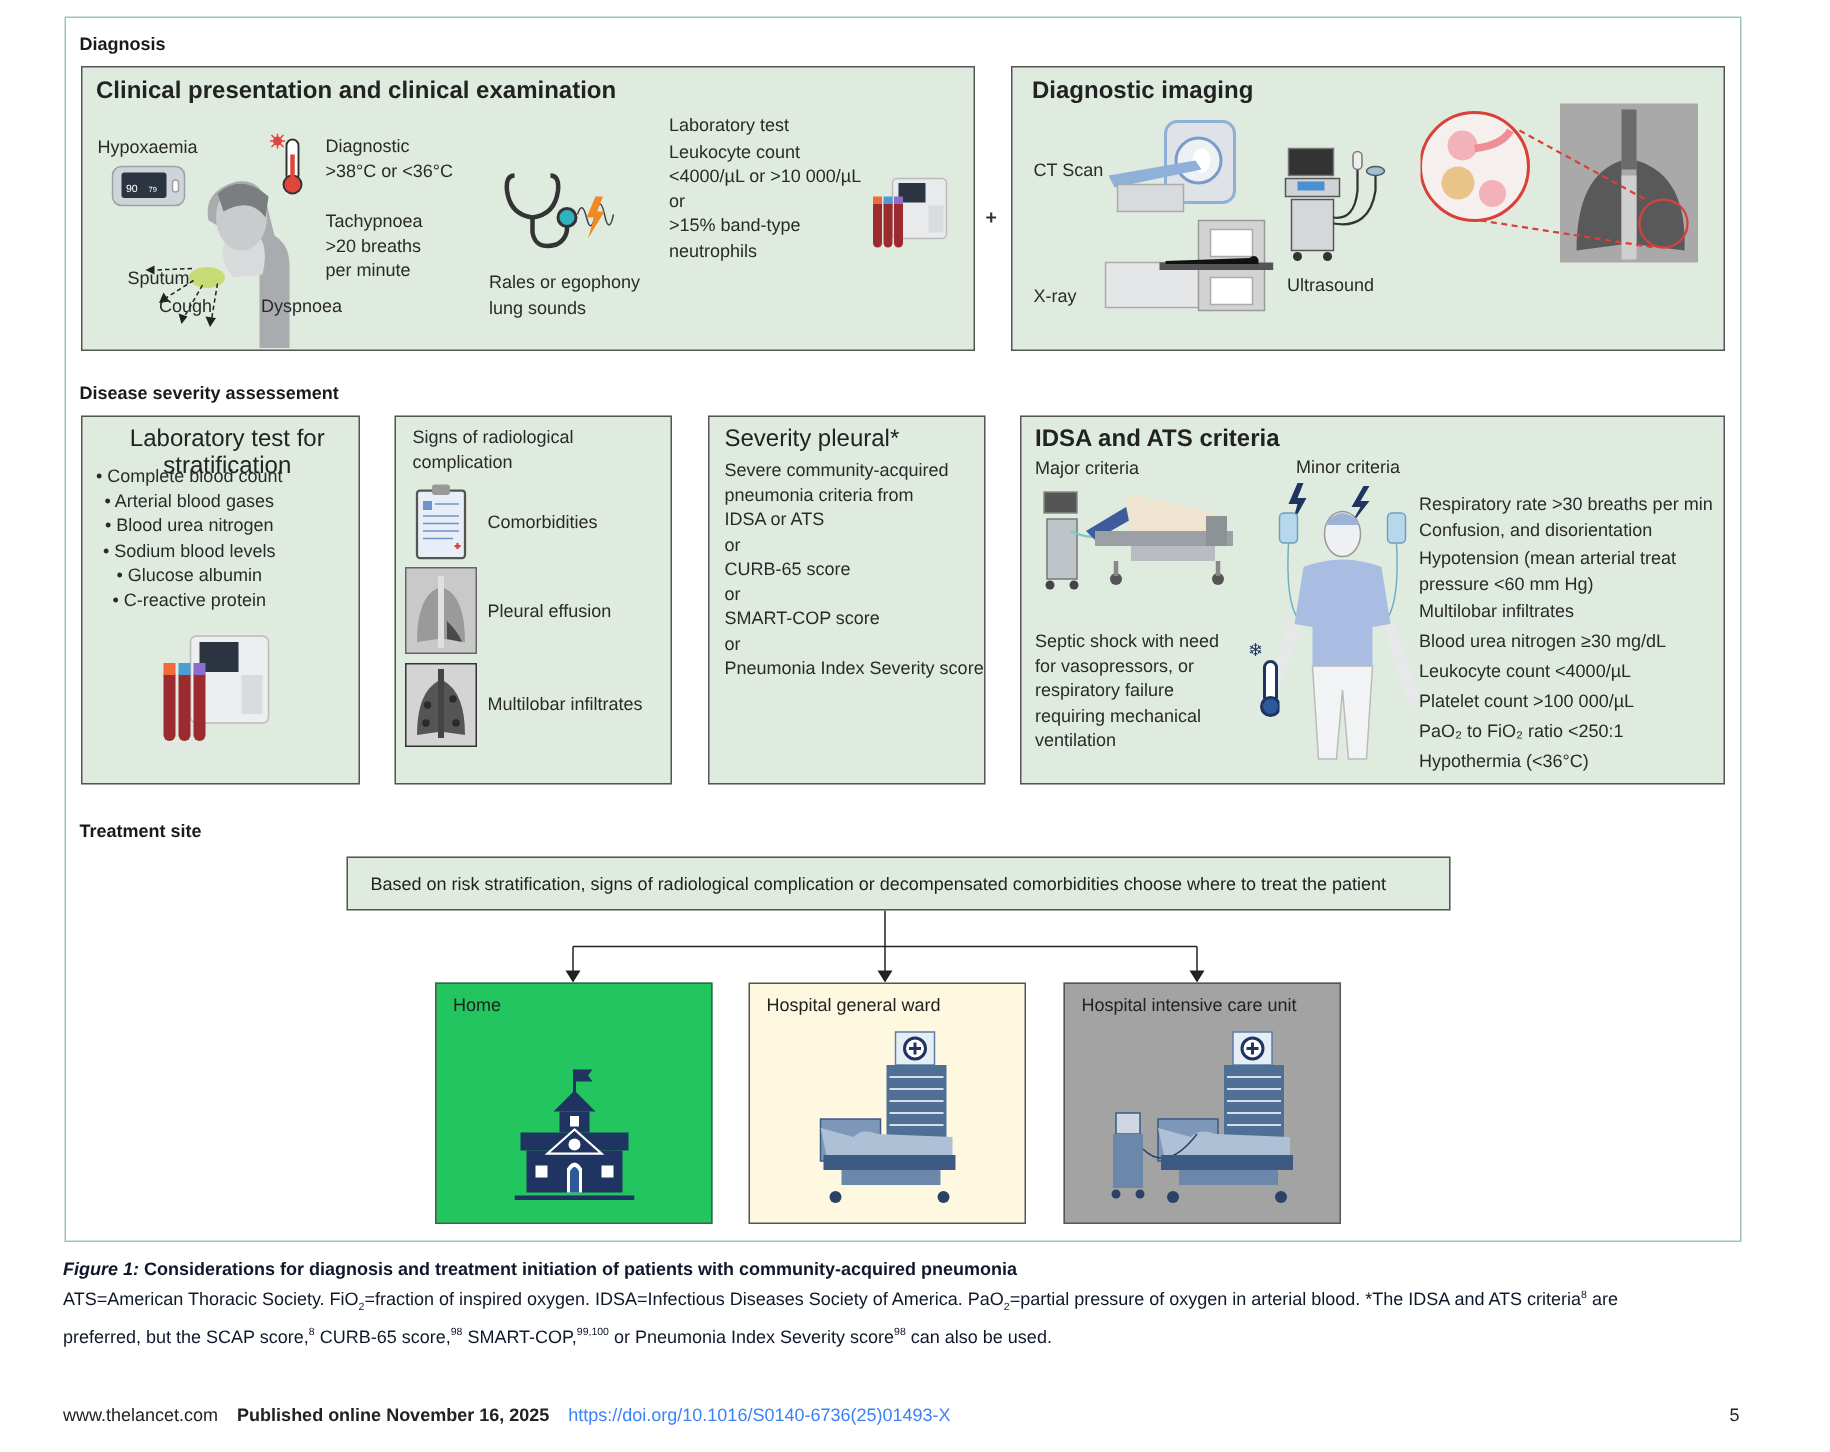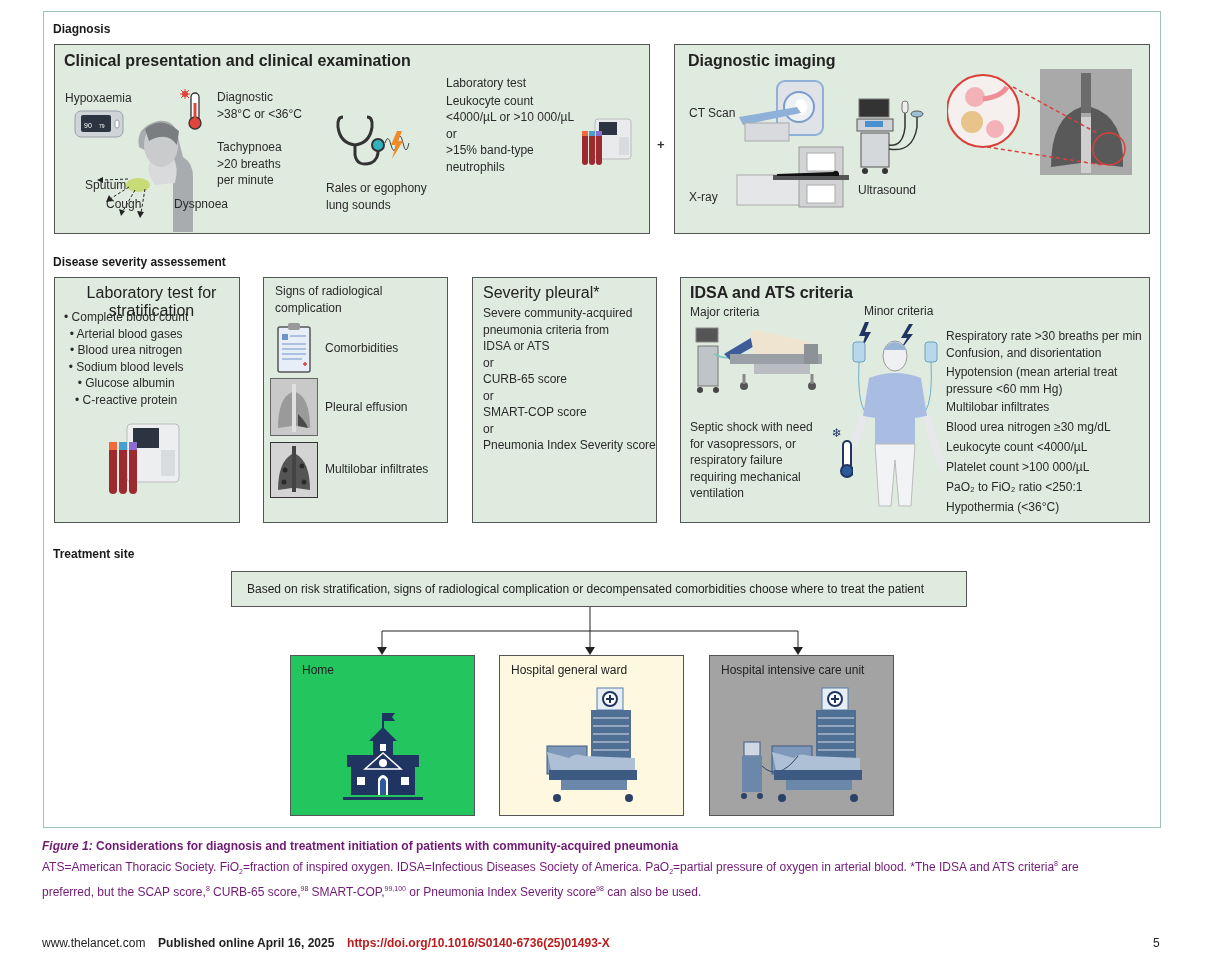"Figure 1: Considerations for diagnosis" .caption { color: #701a75 -> #0f172a }
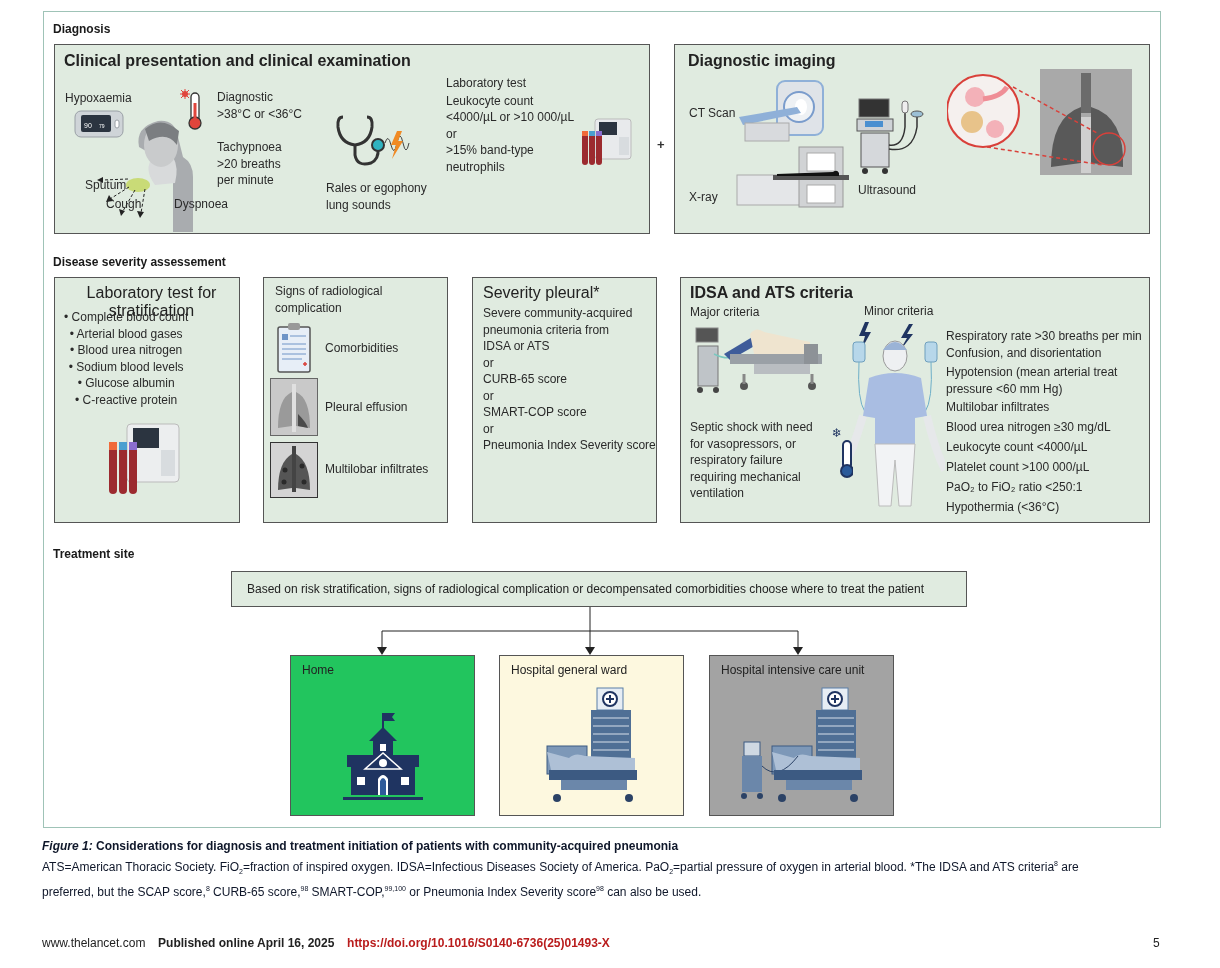"Published online April 16, 2025" b { text: April -> November }
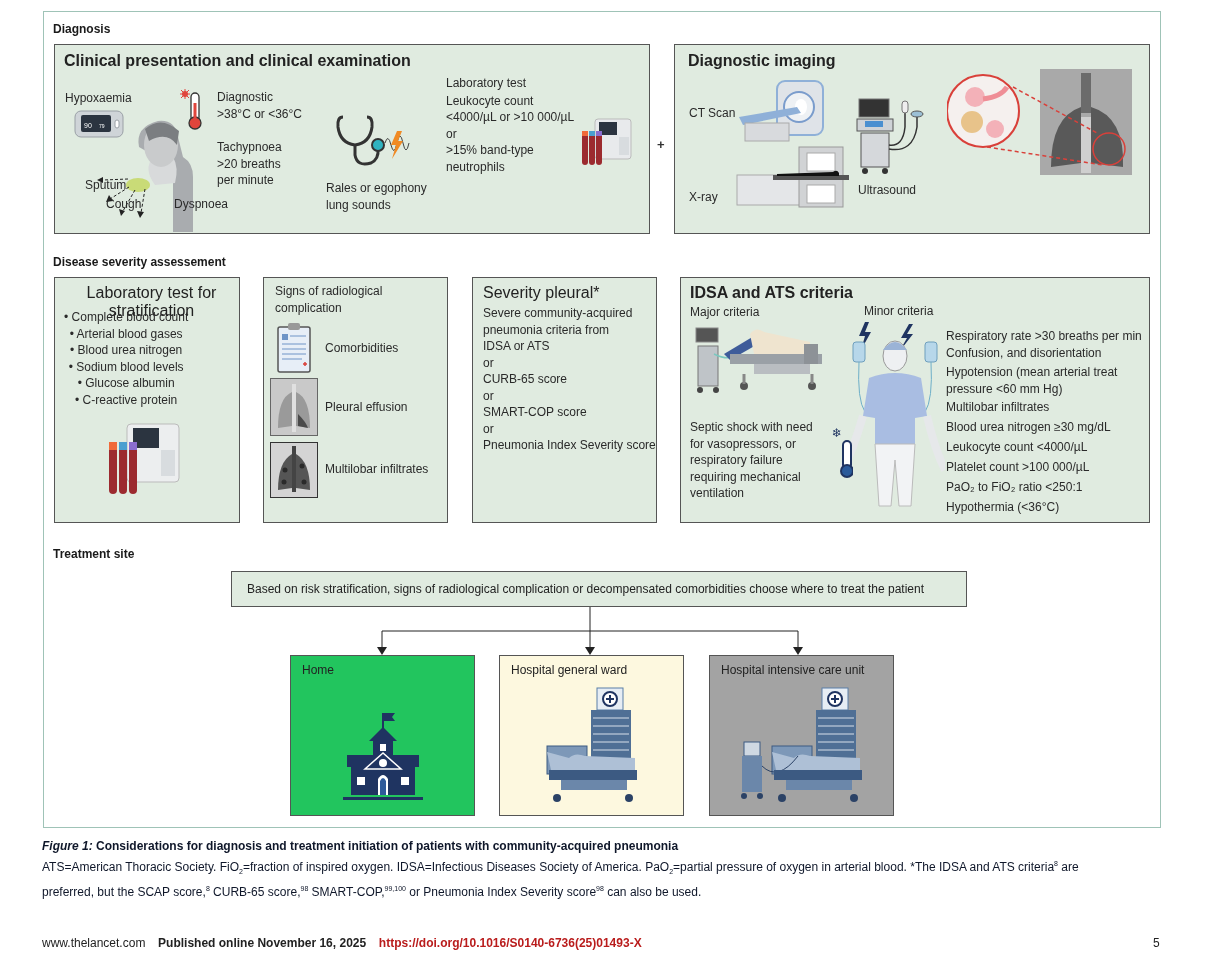"https://doi.org/10.1016/S0140-6736(25)01" a { color: #b91c1c -> #3b82f6; font-weight: bold -> normal }
